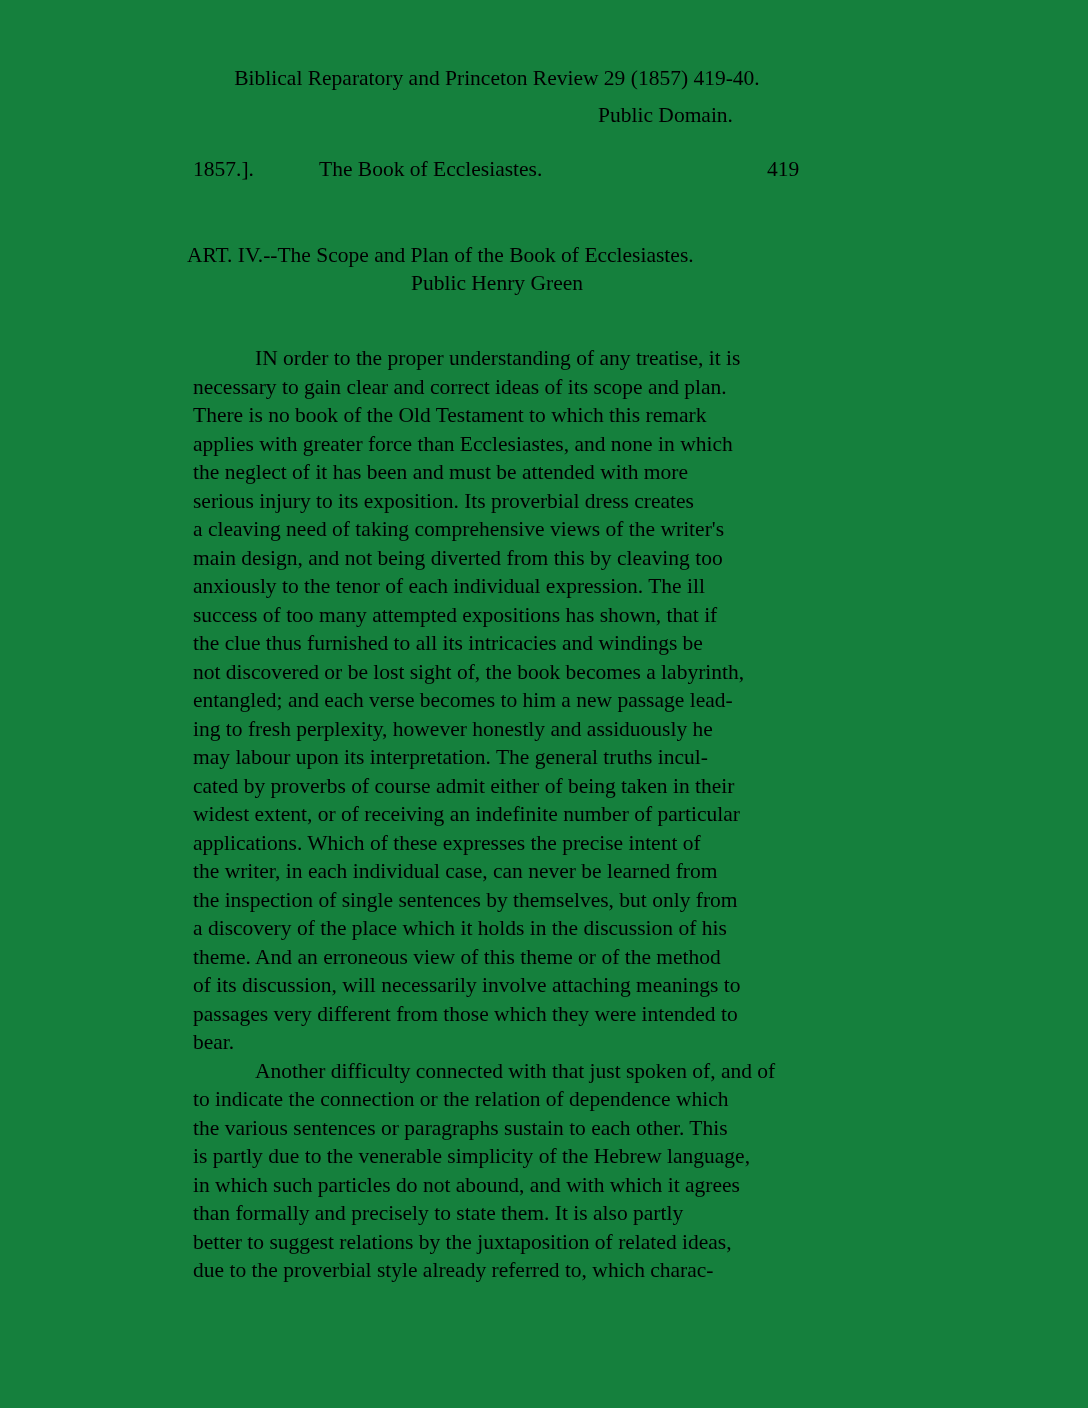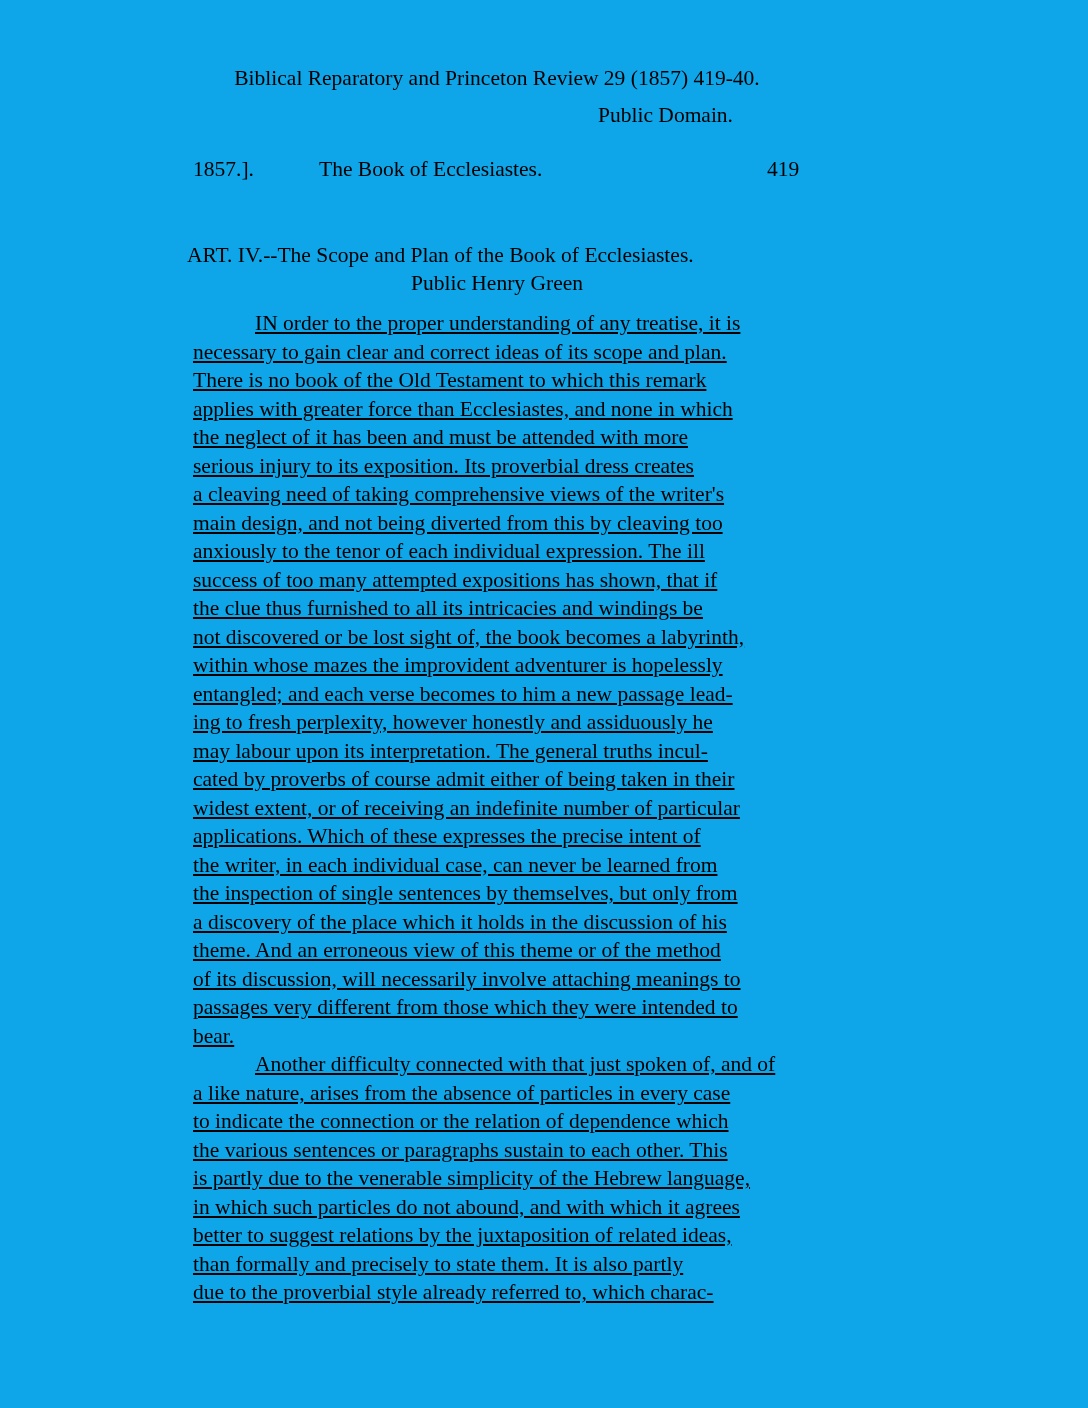"Biblical Reparatory and Princeton Review" .page { background: #0ea5e9 -> #15803d }
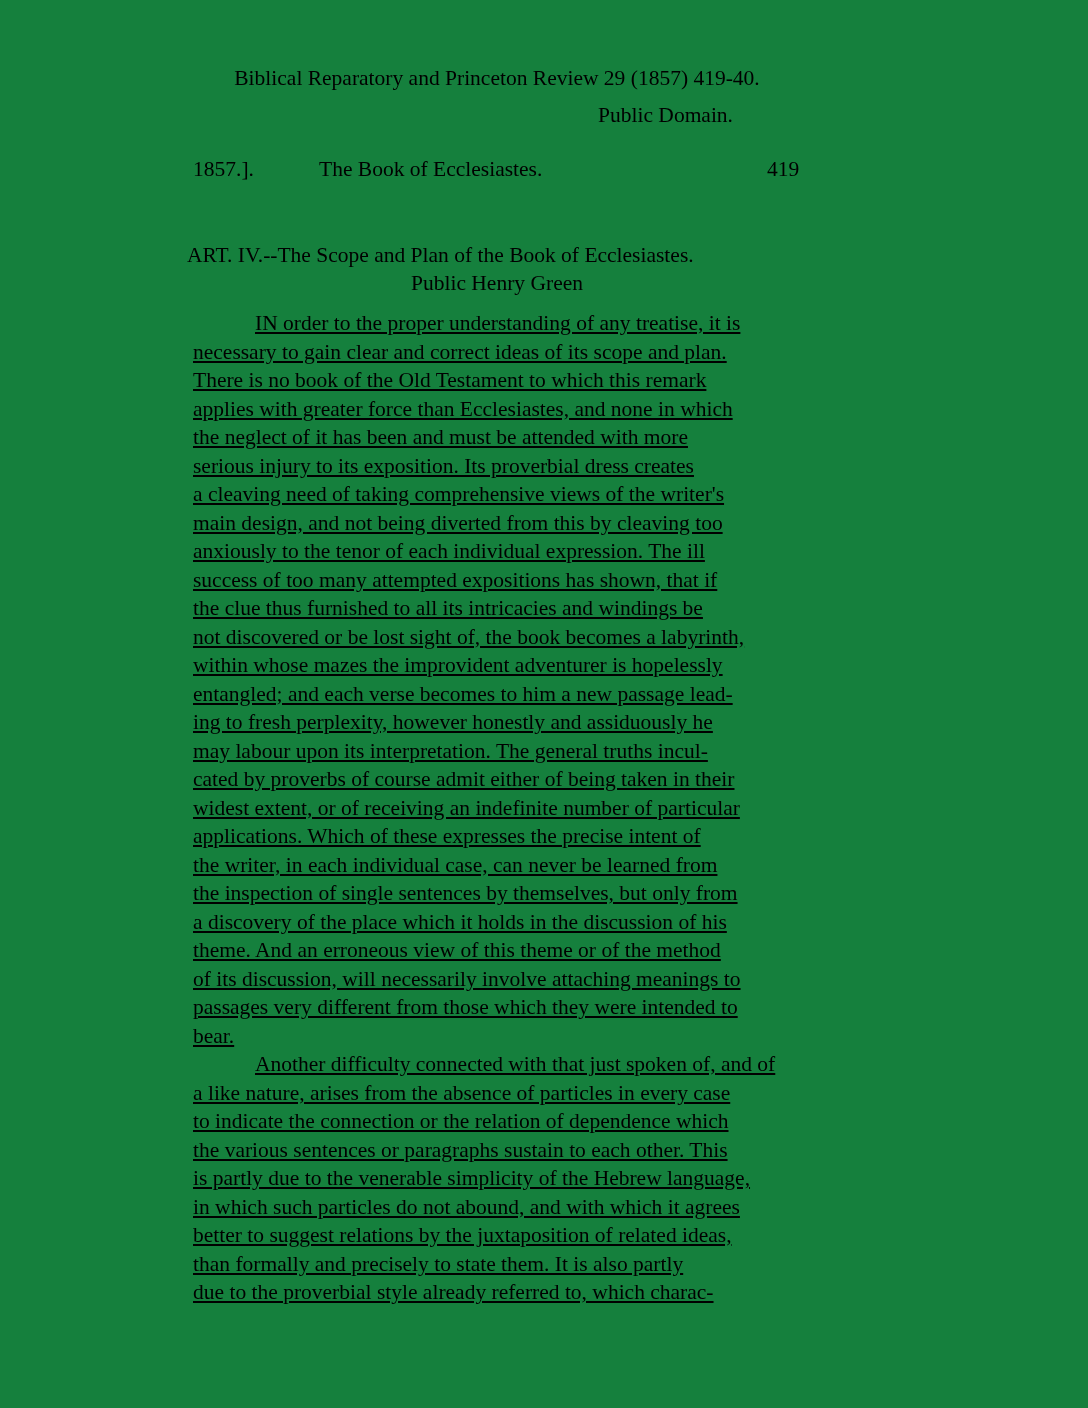"IN order to the proper" .article-body { text-decoration: underline -> none; top: 309px -> 344px }
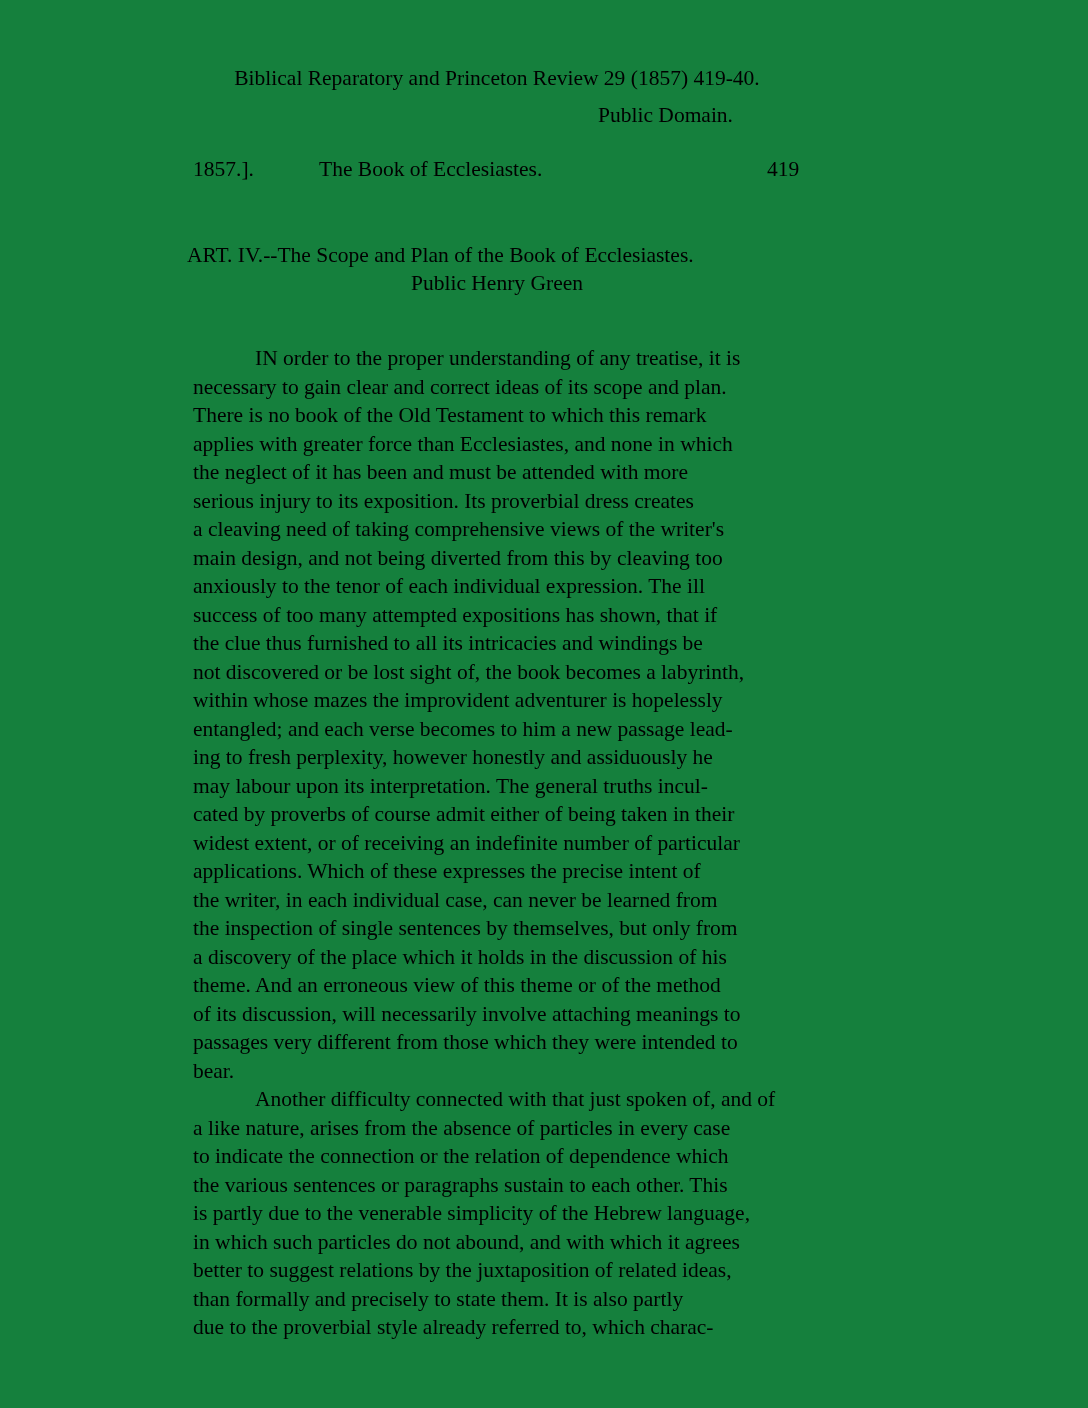"within whose mazes the improvident" div.line { html: <div>within whose mazes the improvident adventurer is hopelessly</div> -> none }
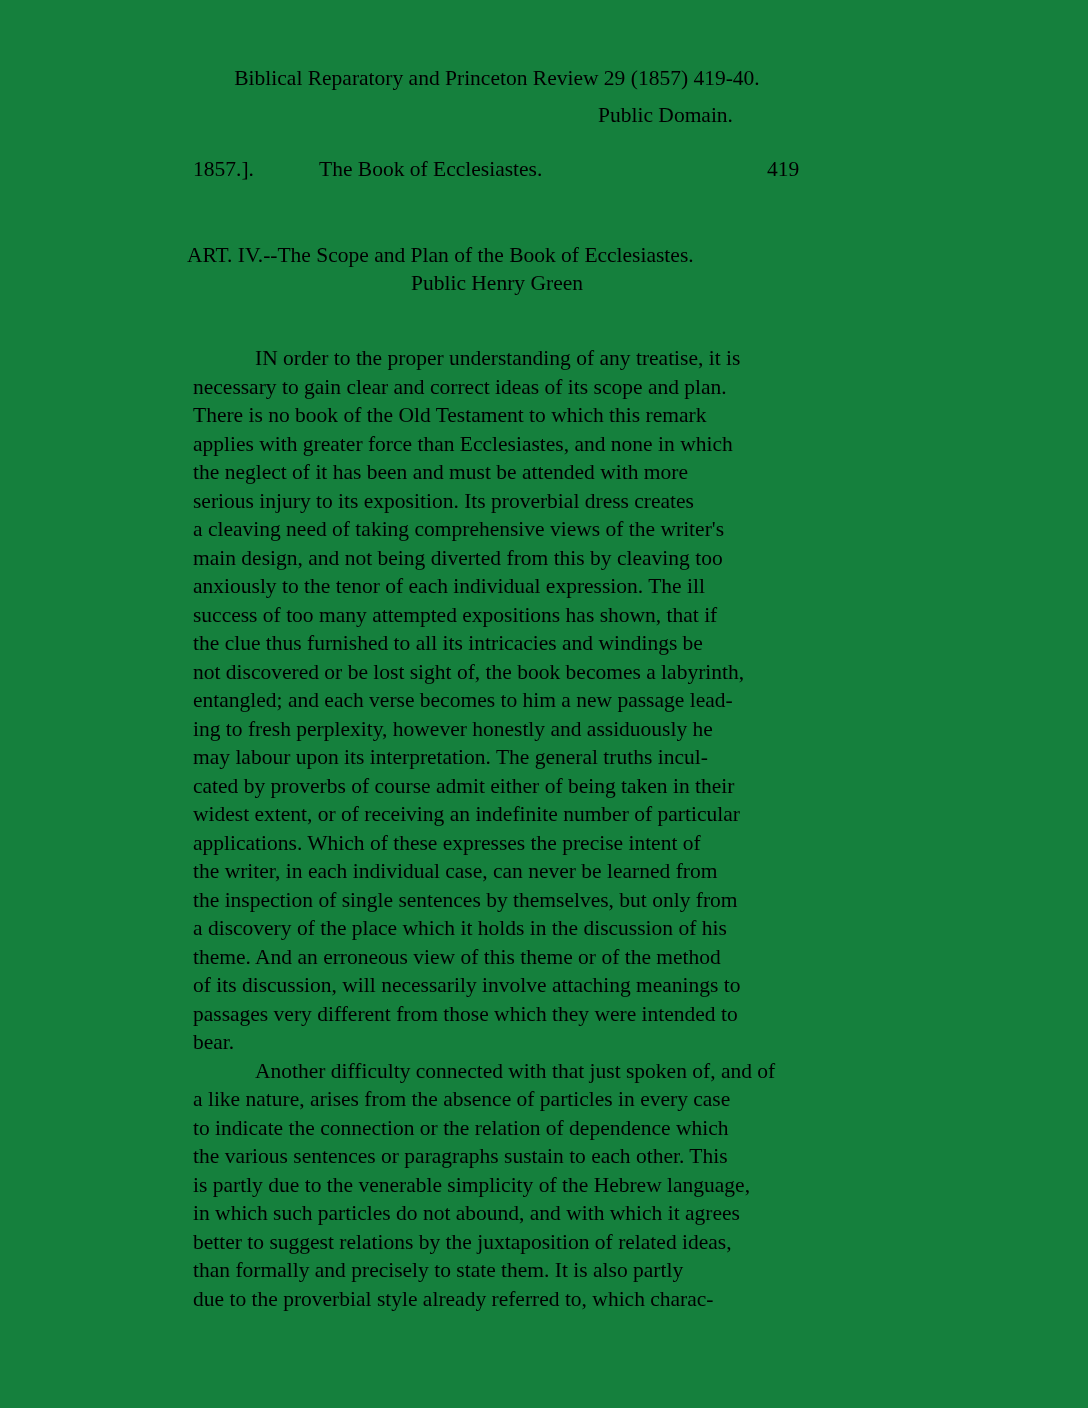"a like nature, arises from" div.line { html: <div>a like nature, arises from the absence of particles in every case</div> -> none }
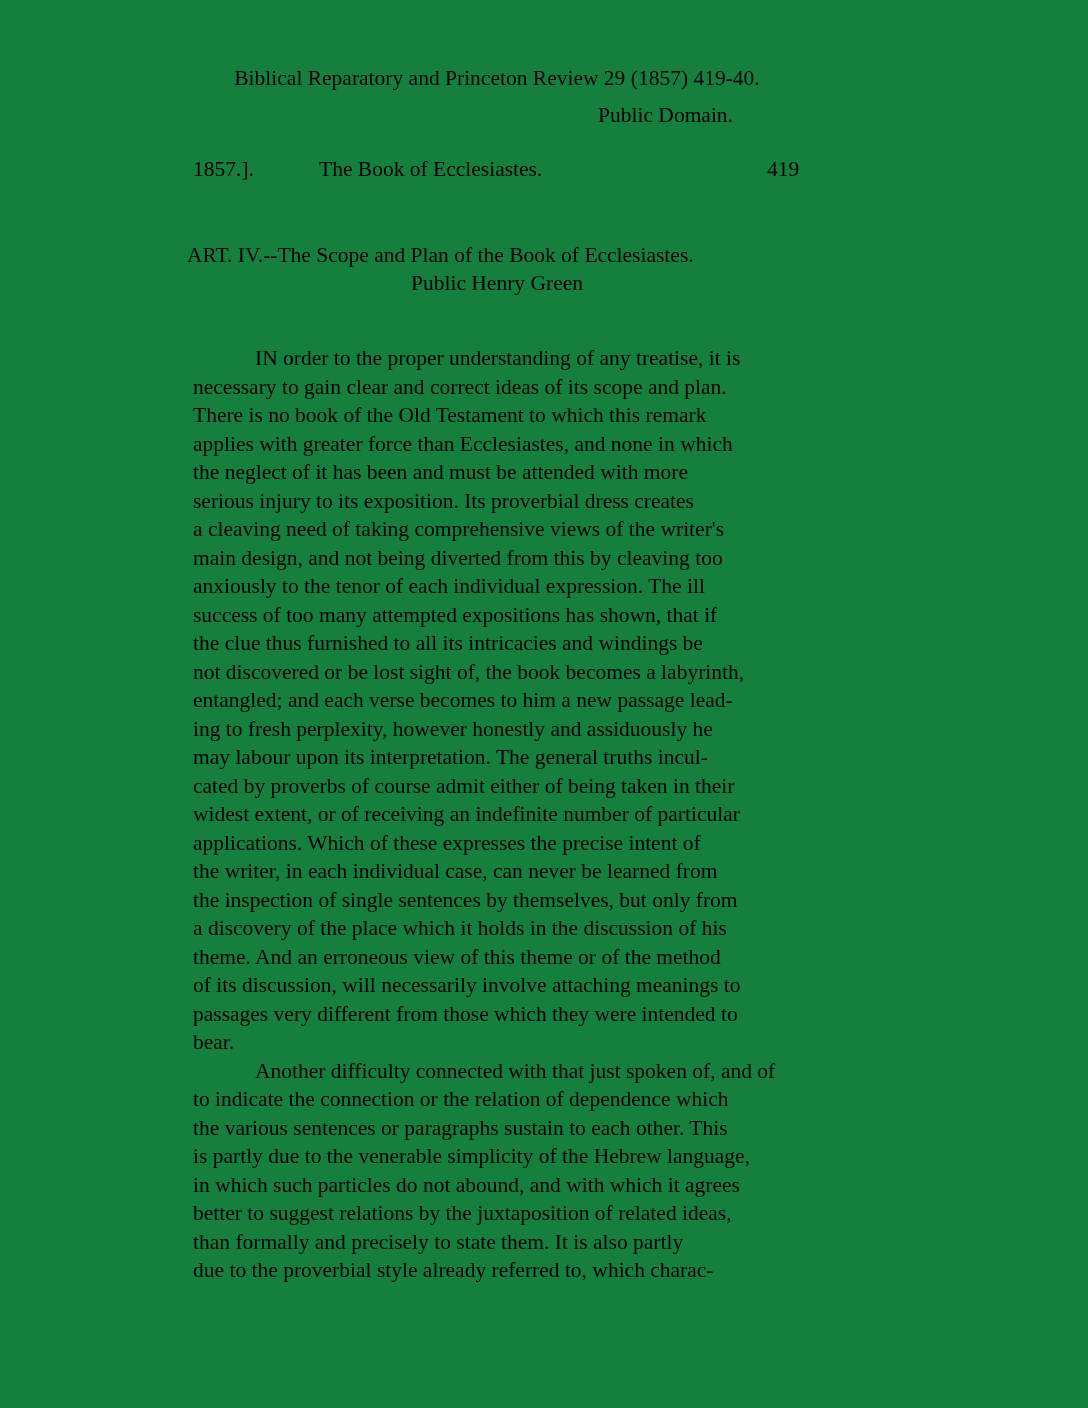"better to suggest relations by" div.line { order: before "than formally and precisely to" -> after "than formally and precisely to" }
